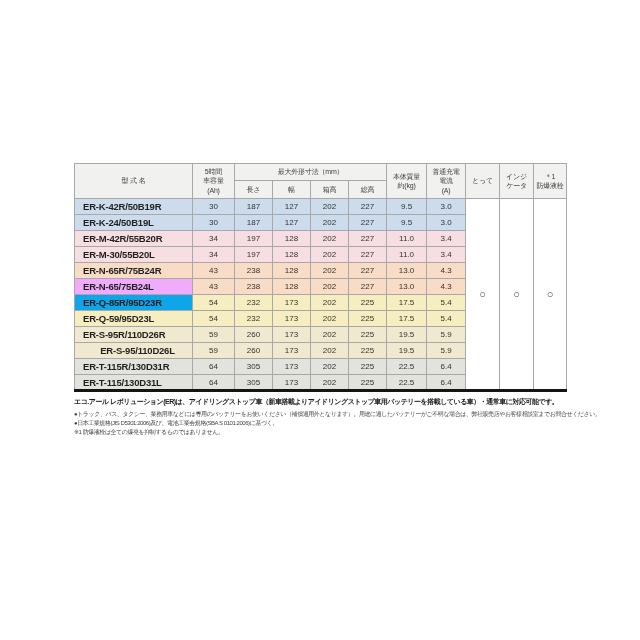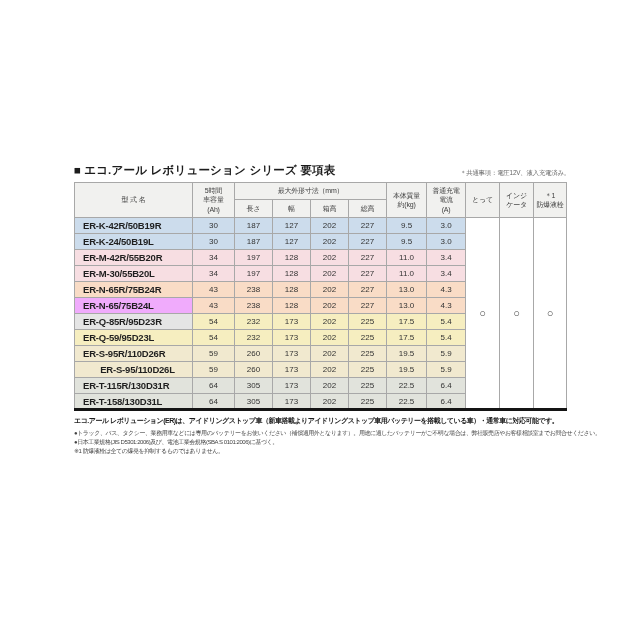"■ エコ.アール レボリューション シリーズ 要項表" div.title-row { html: <div> <div> <span>■</span><span>エコ.アール レボリューション シリーズ 要項表</span> </div> <div>＊共通事項：電圧12V、液入充電済み。</div> </div> -> none }
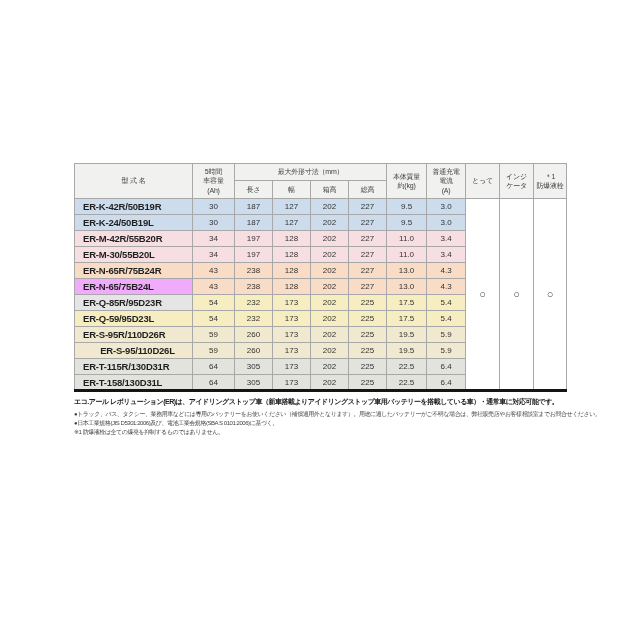"ER-Q-85R/95D23R" th { background: #e5e5e5 -> #0ea5e9 }
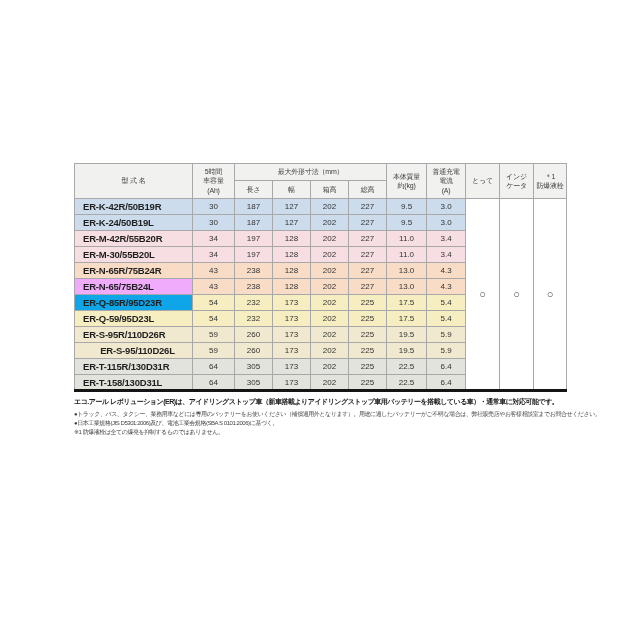"ER-T-158/130D31L" th { text: ER-T-158/130D31L -> ER-T-115/130D31L }
